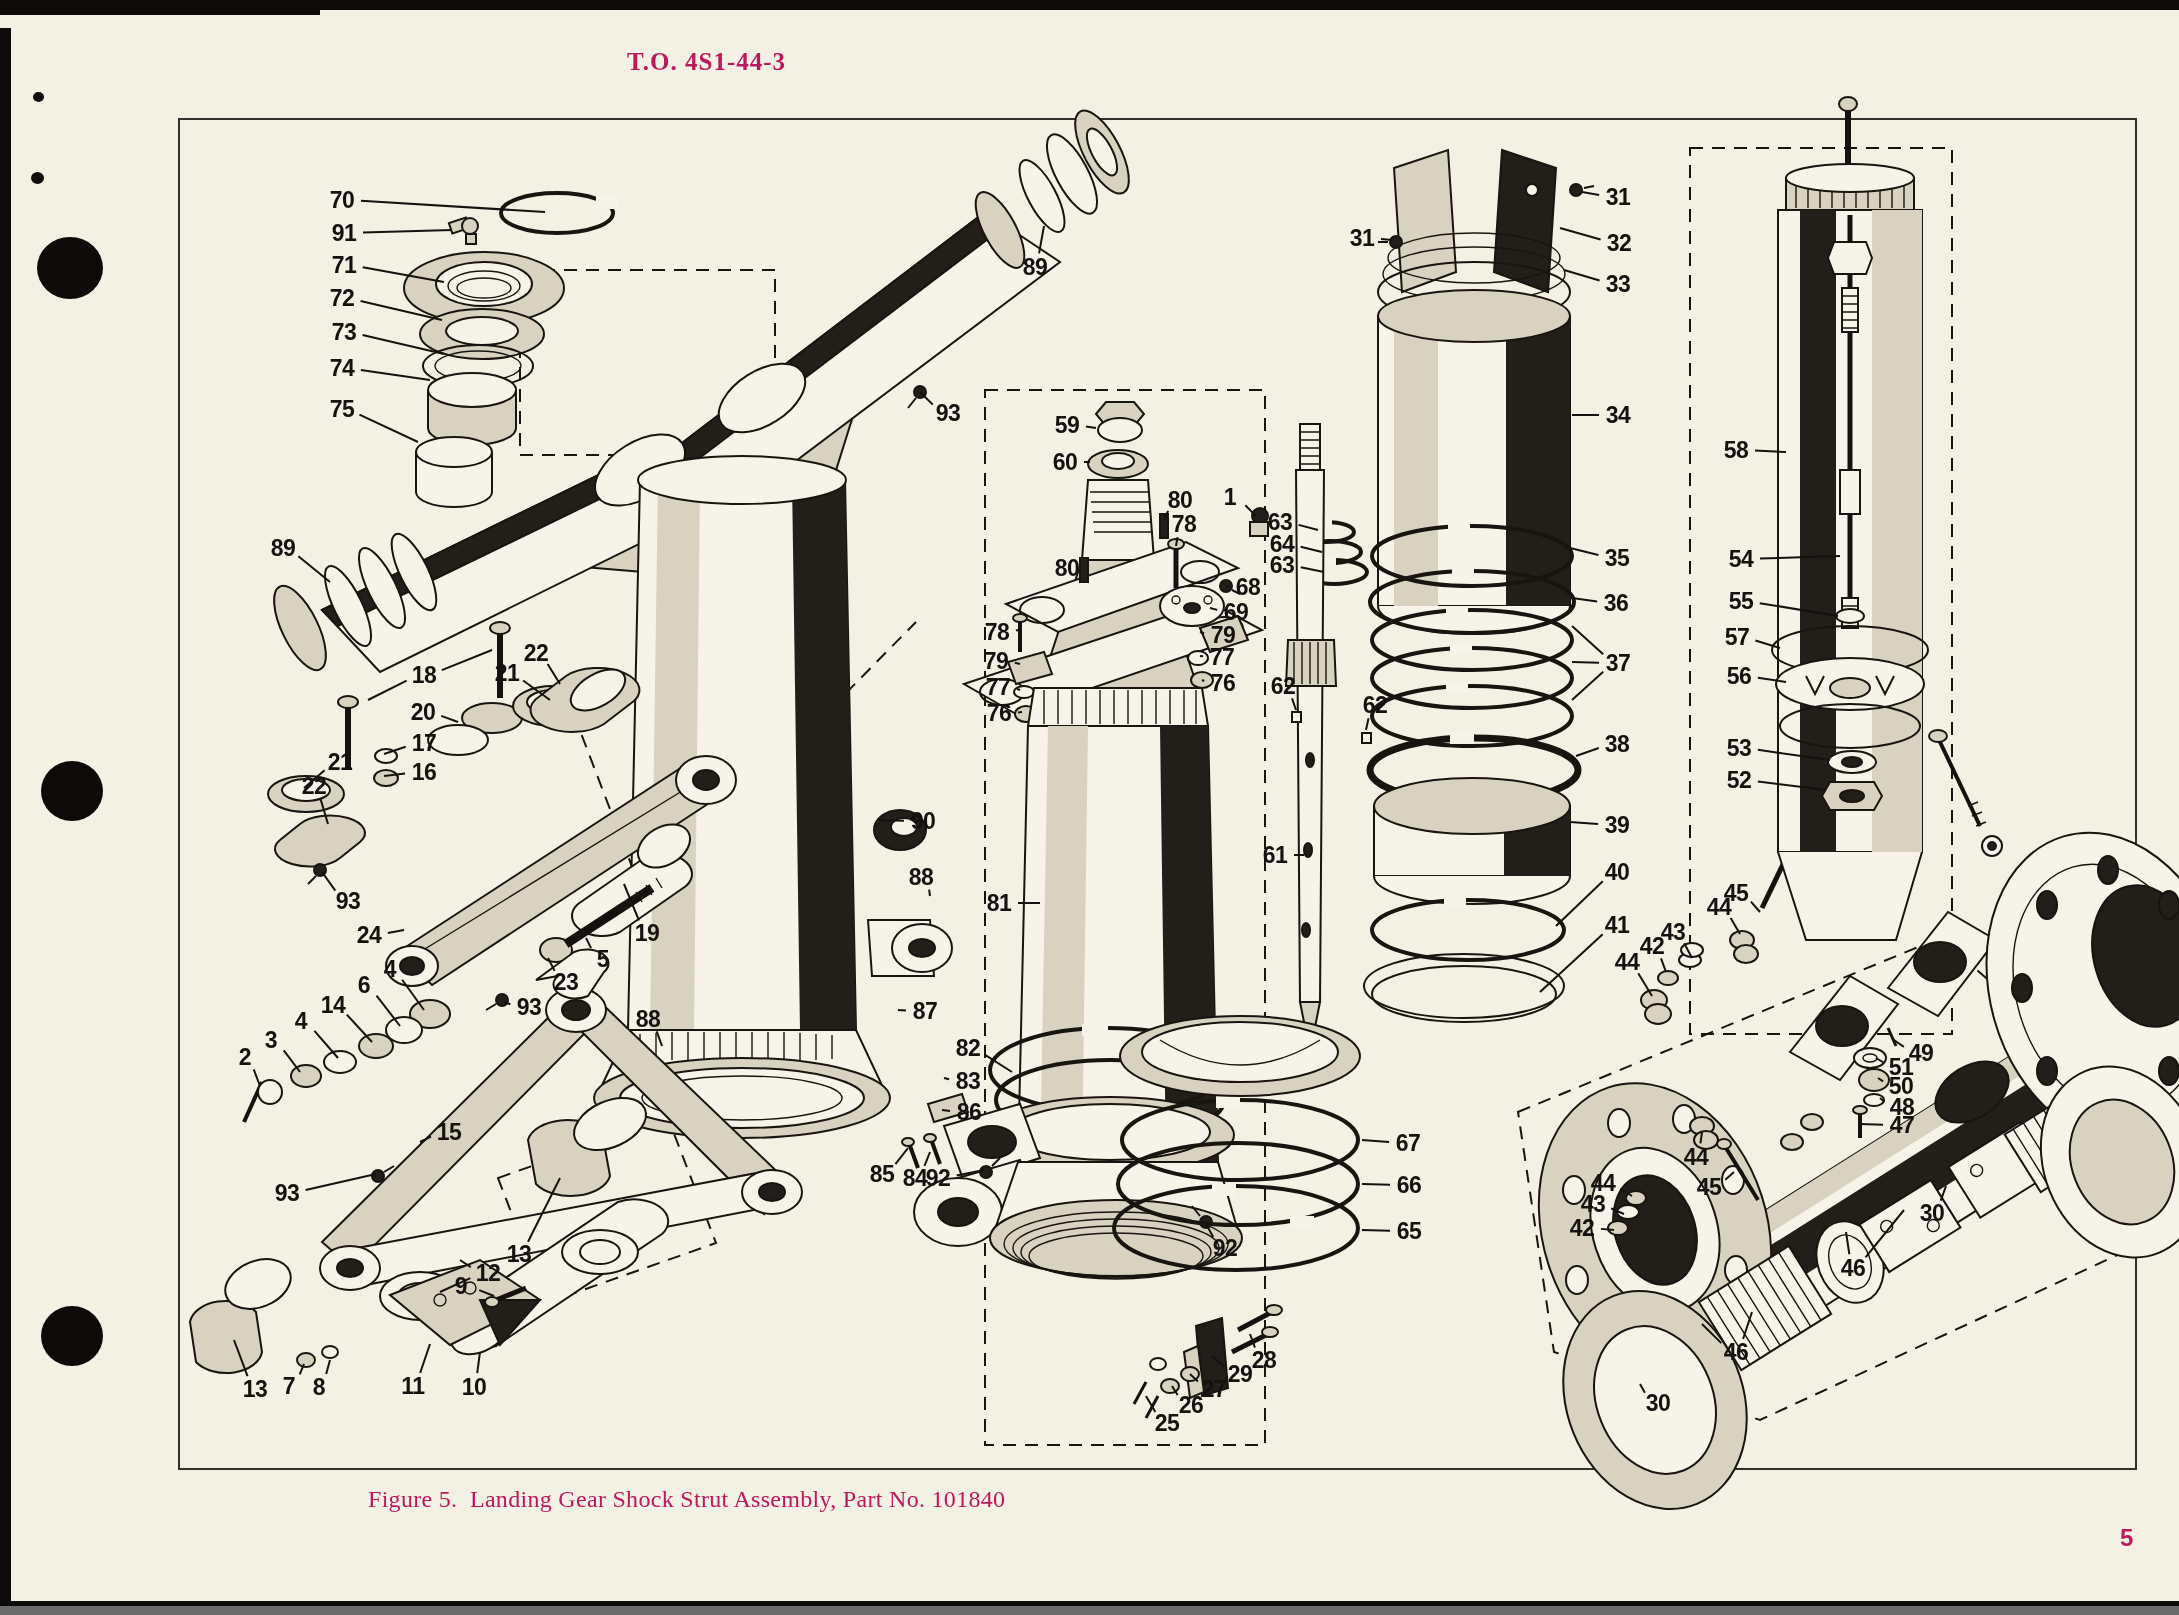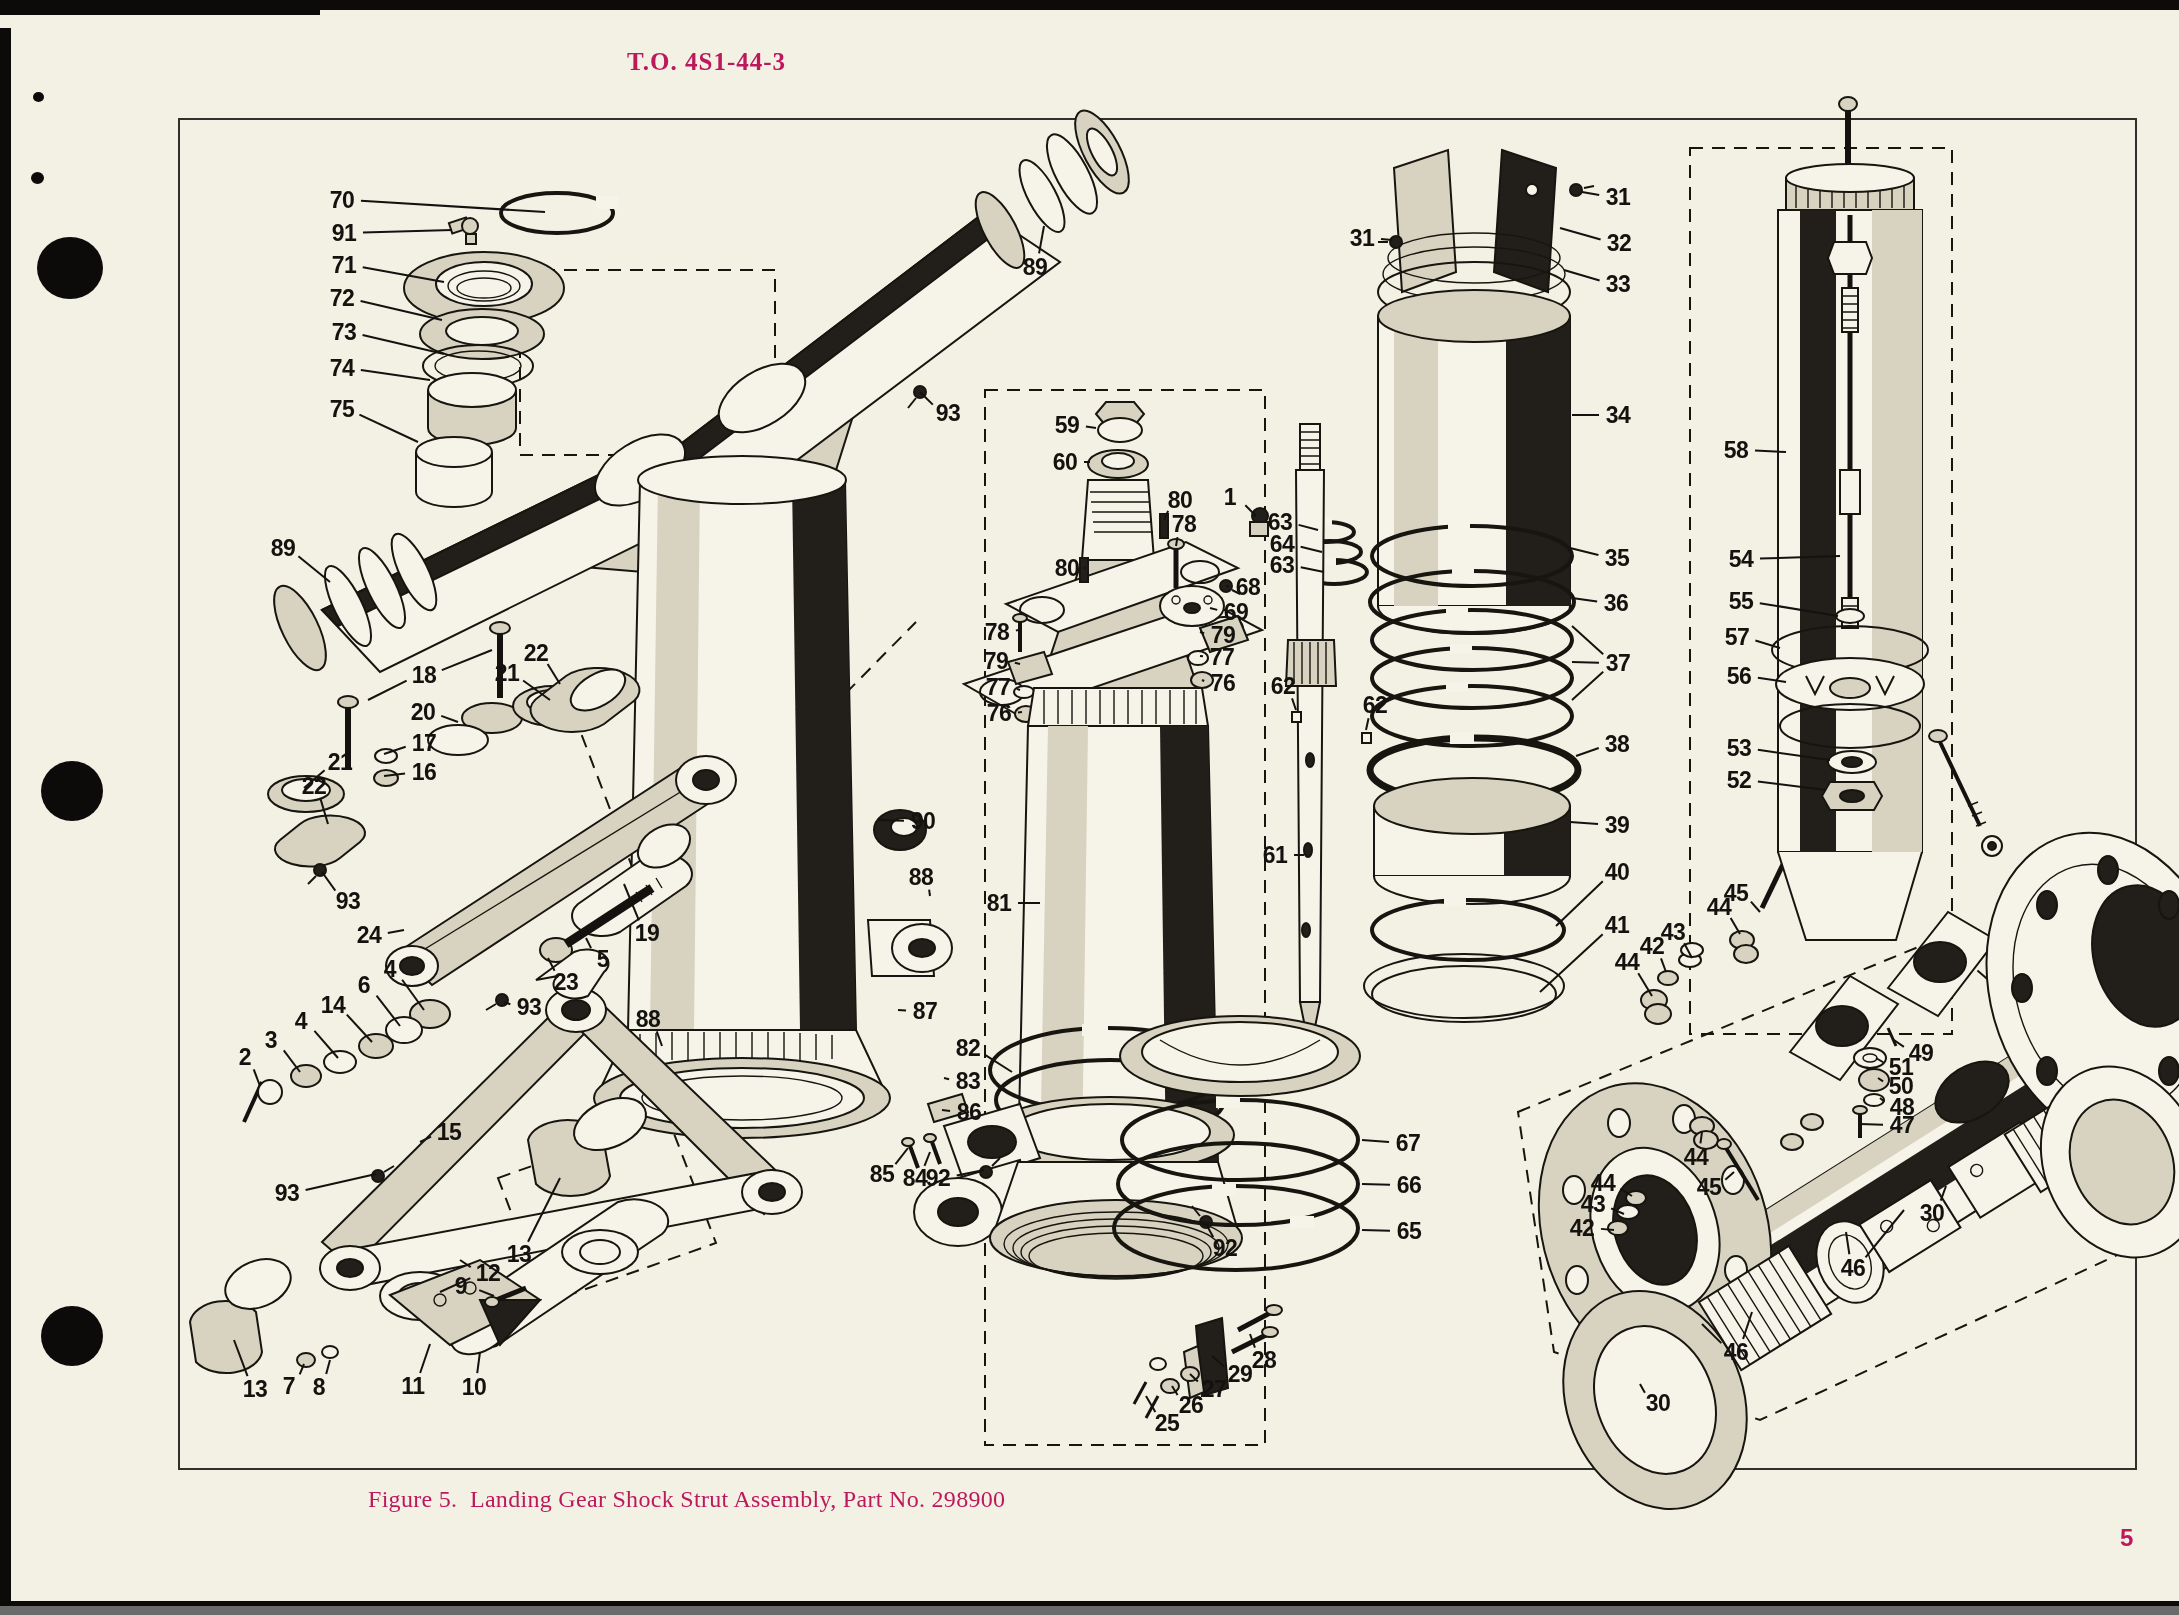"Figure 5. Landing Gear Shock" div { text: 298900 -> 101840 }
